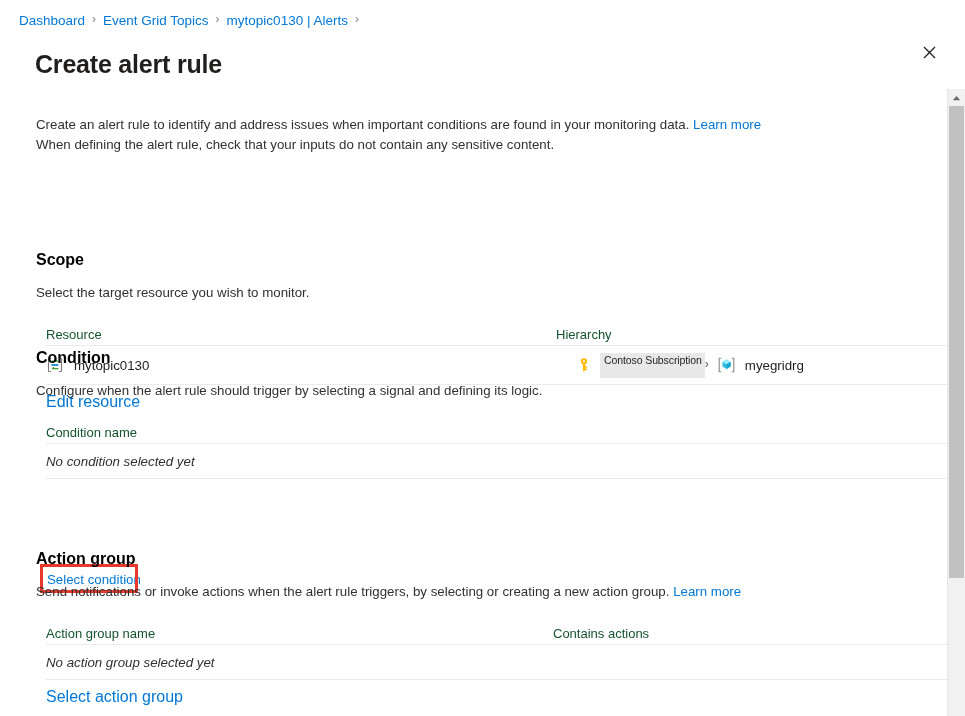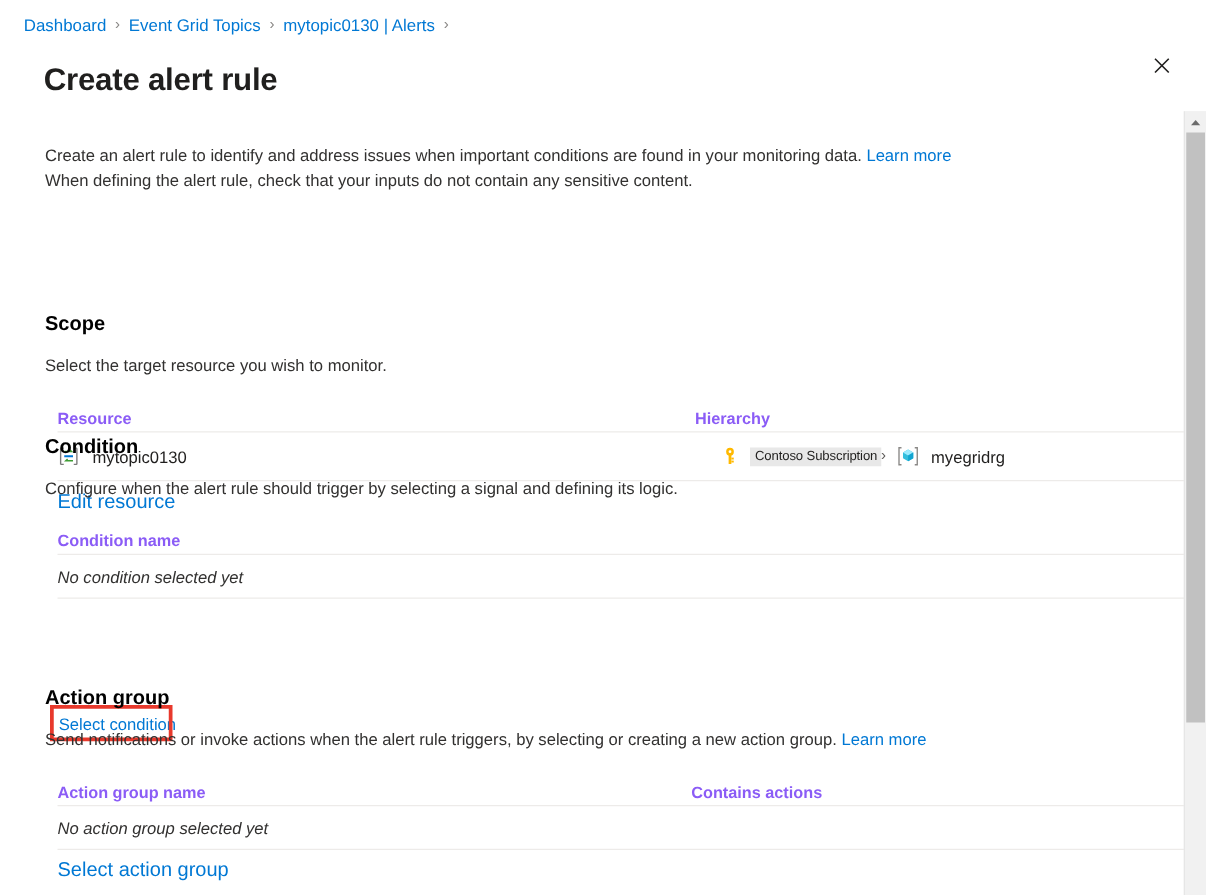"Resource" .grid-head .col { color: #8b5cf6 -> #14532d; font-weight: 700 -> 400 }
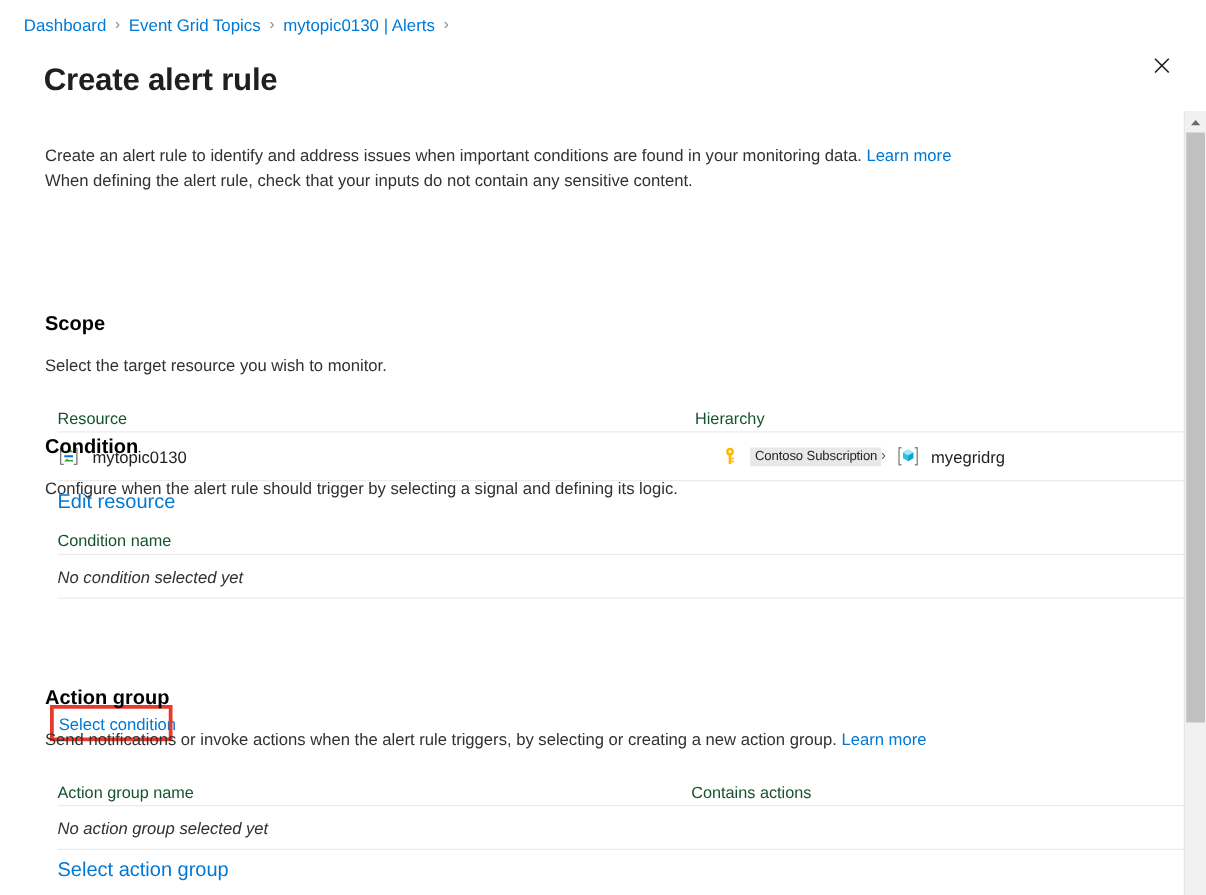"Contoso Subscription" .sub-chip { padding: 1px 3px 2px 4px -> 1px 3px 12px 4px }
